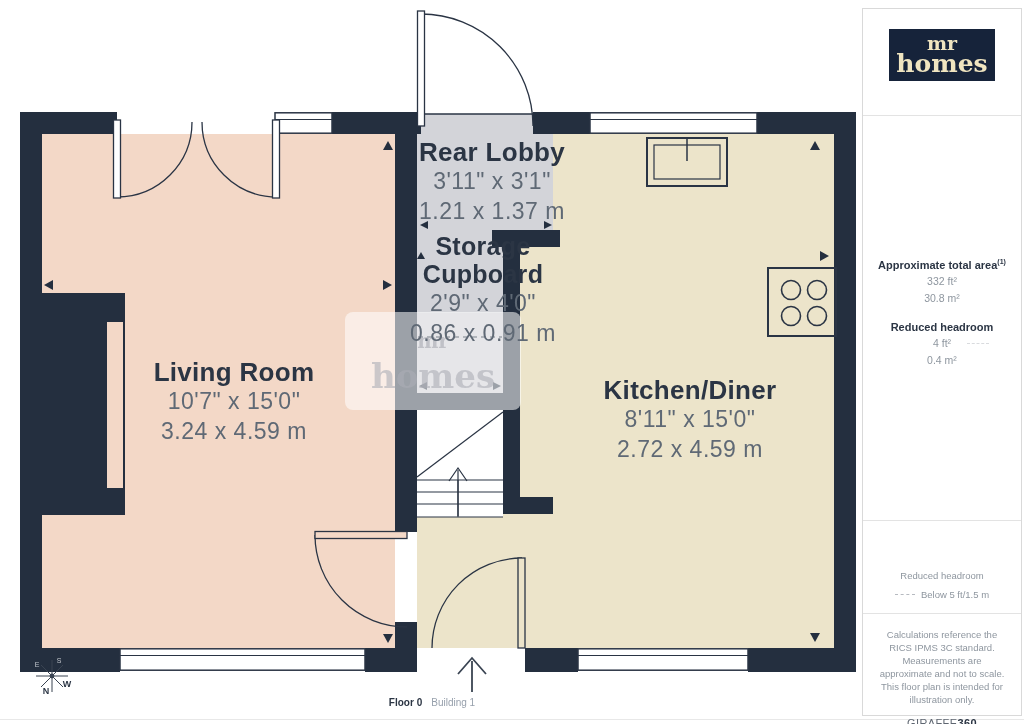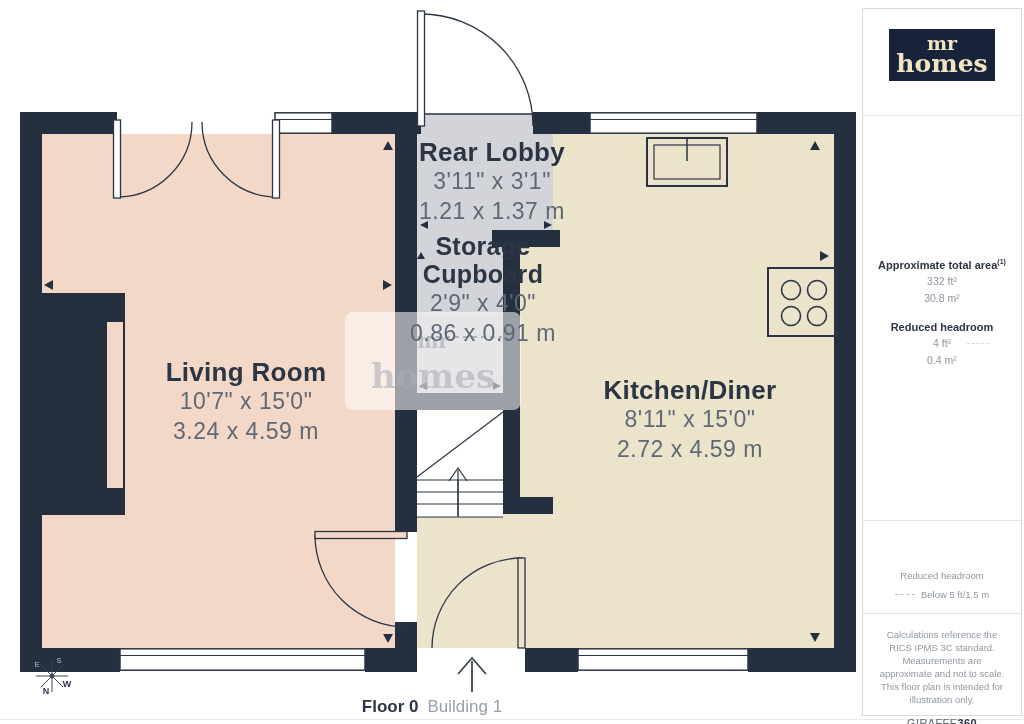"Living Room" div.room-label { left: 246px -> 234px }
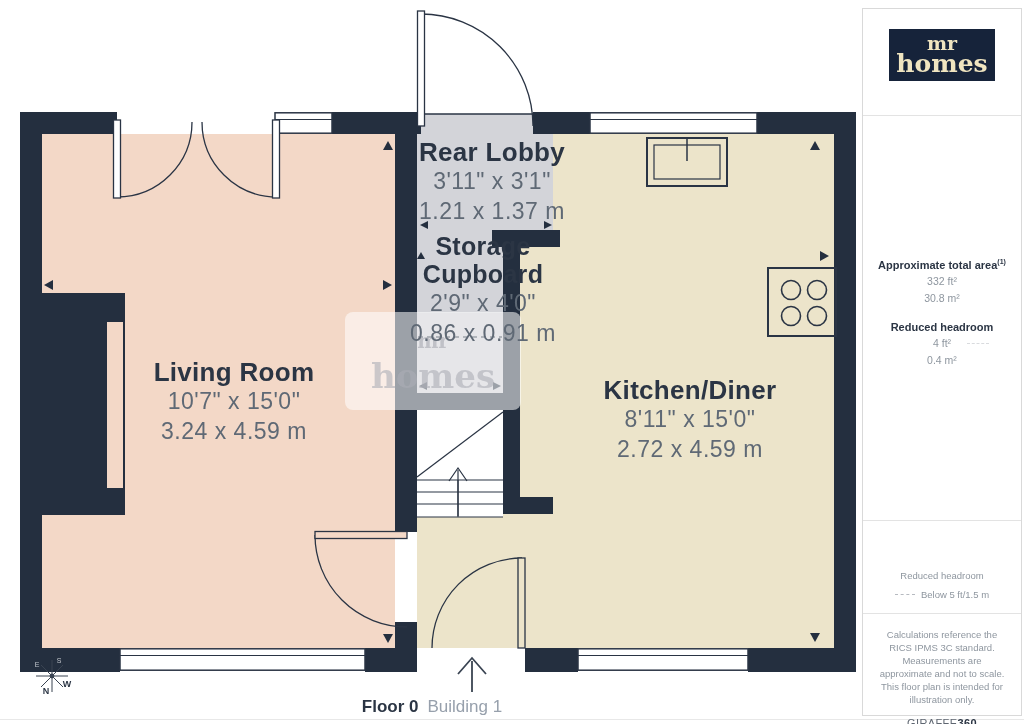"Floor 0" .floor-caption { font-size: 17px -> 10px }
